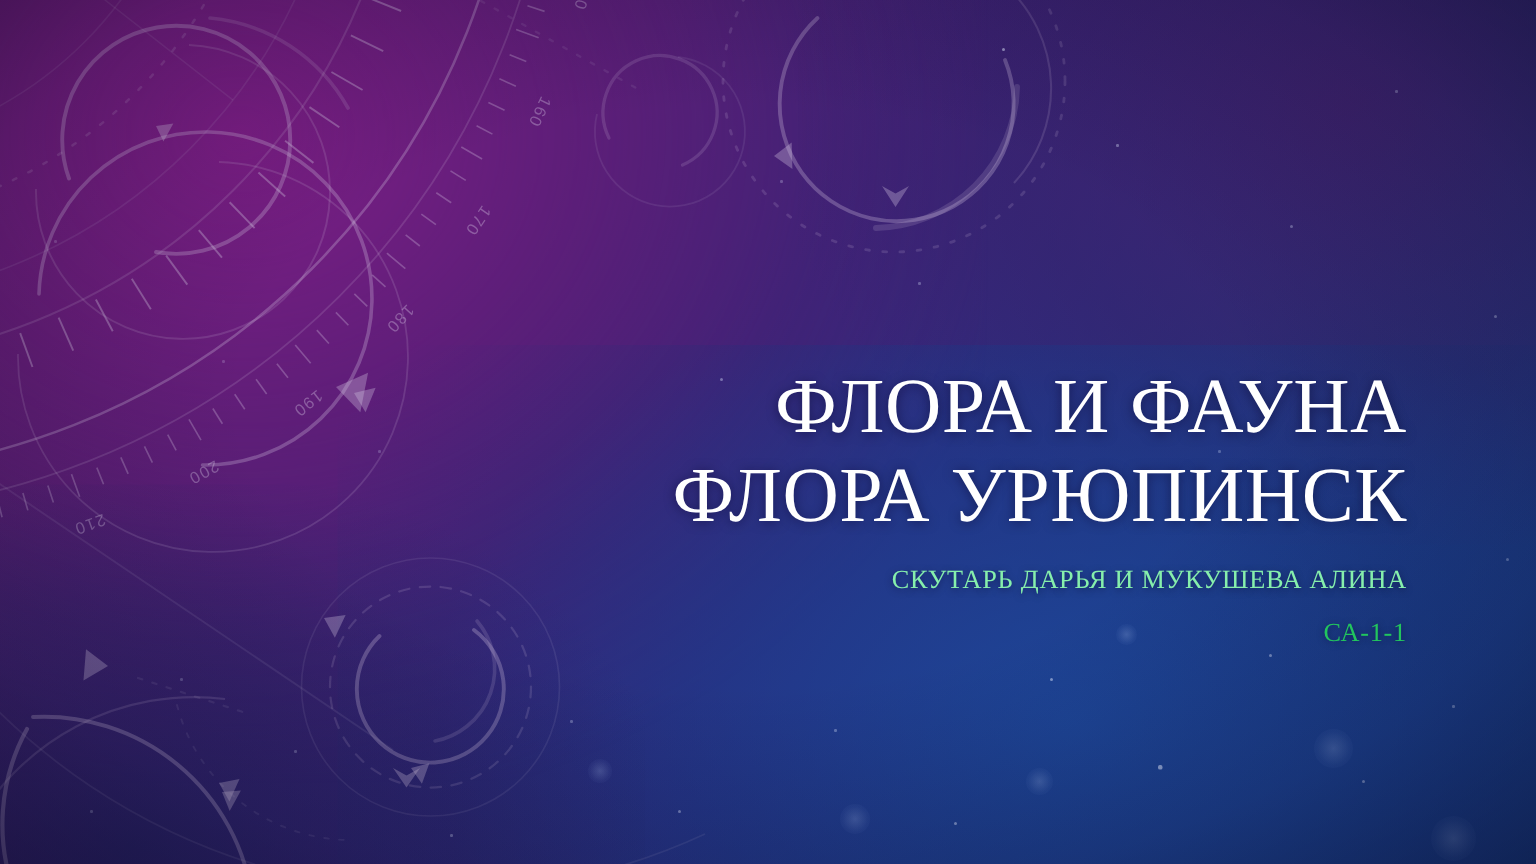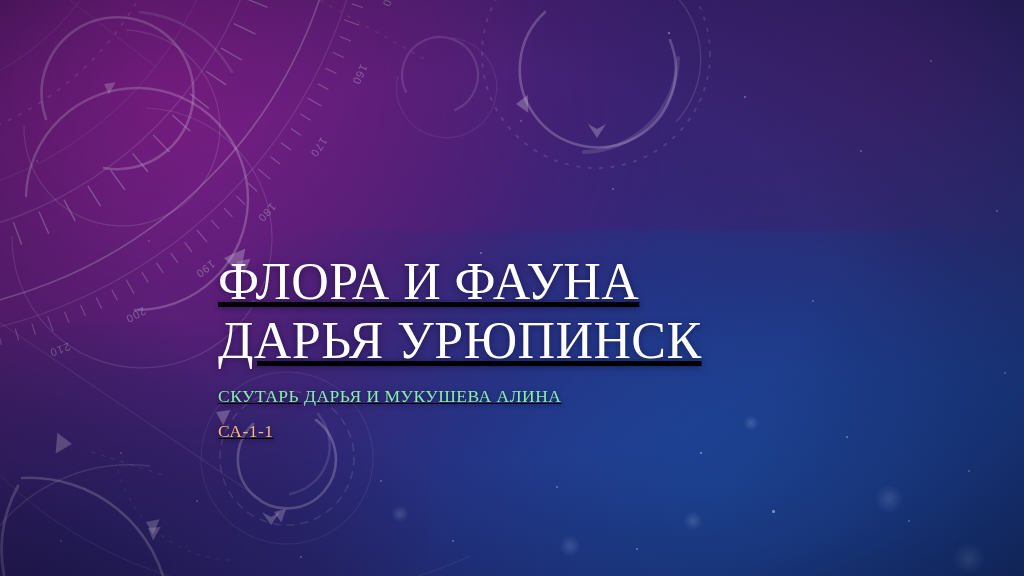"ФЛОРА И ФАУНА" .text-block { text-align: none -> right; text-decoration: underline -> none; top: 252px -> 242px }
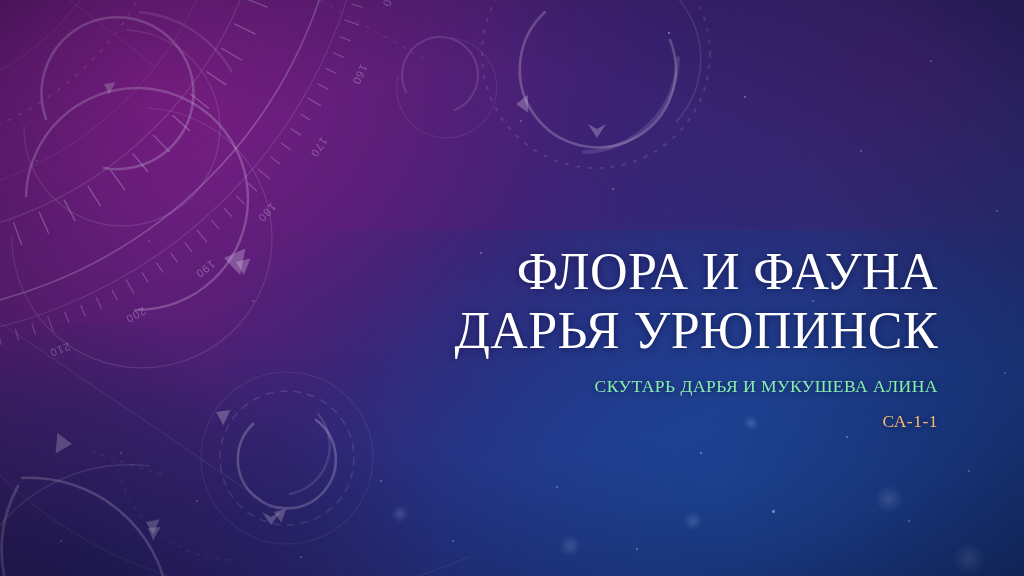"ДАРЬЯ УРЮПИНСК" div.title-line { text: ДАРЬЯ -> ФЛОРА }
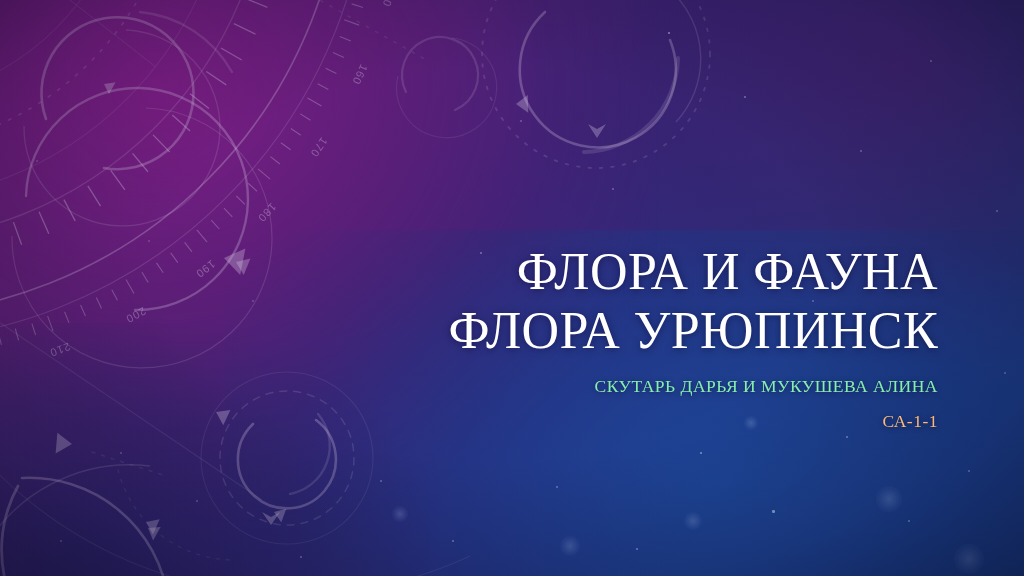"СА-1-1" .group { color: #fdba74 -> #22c55e }
